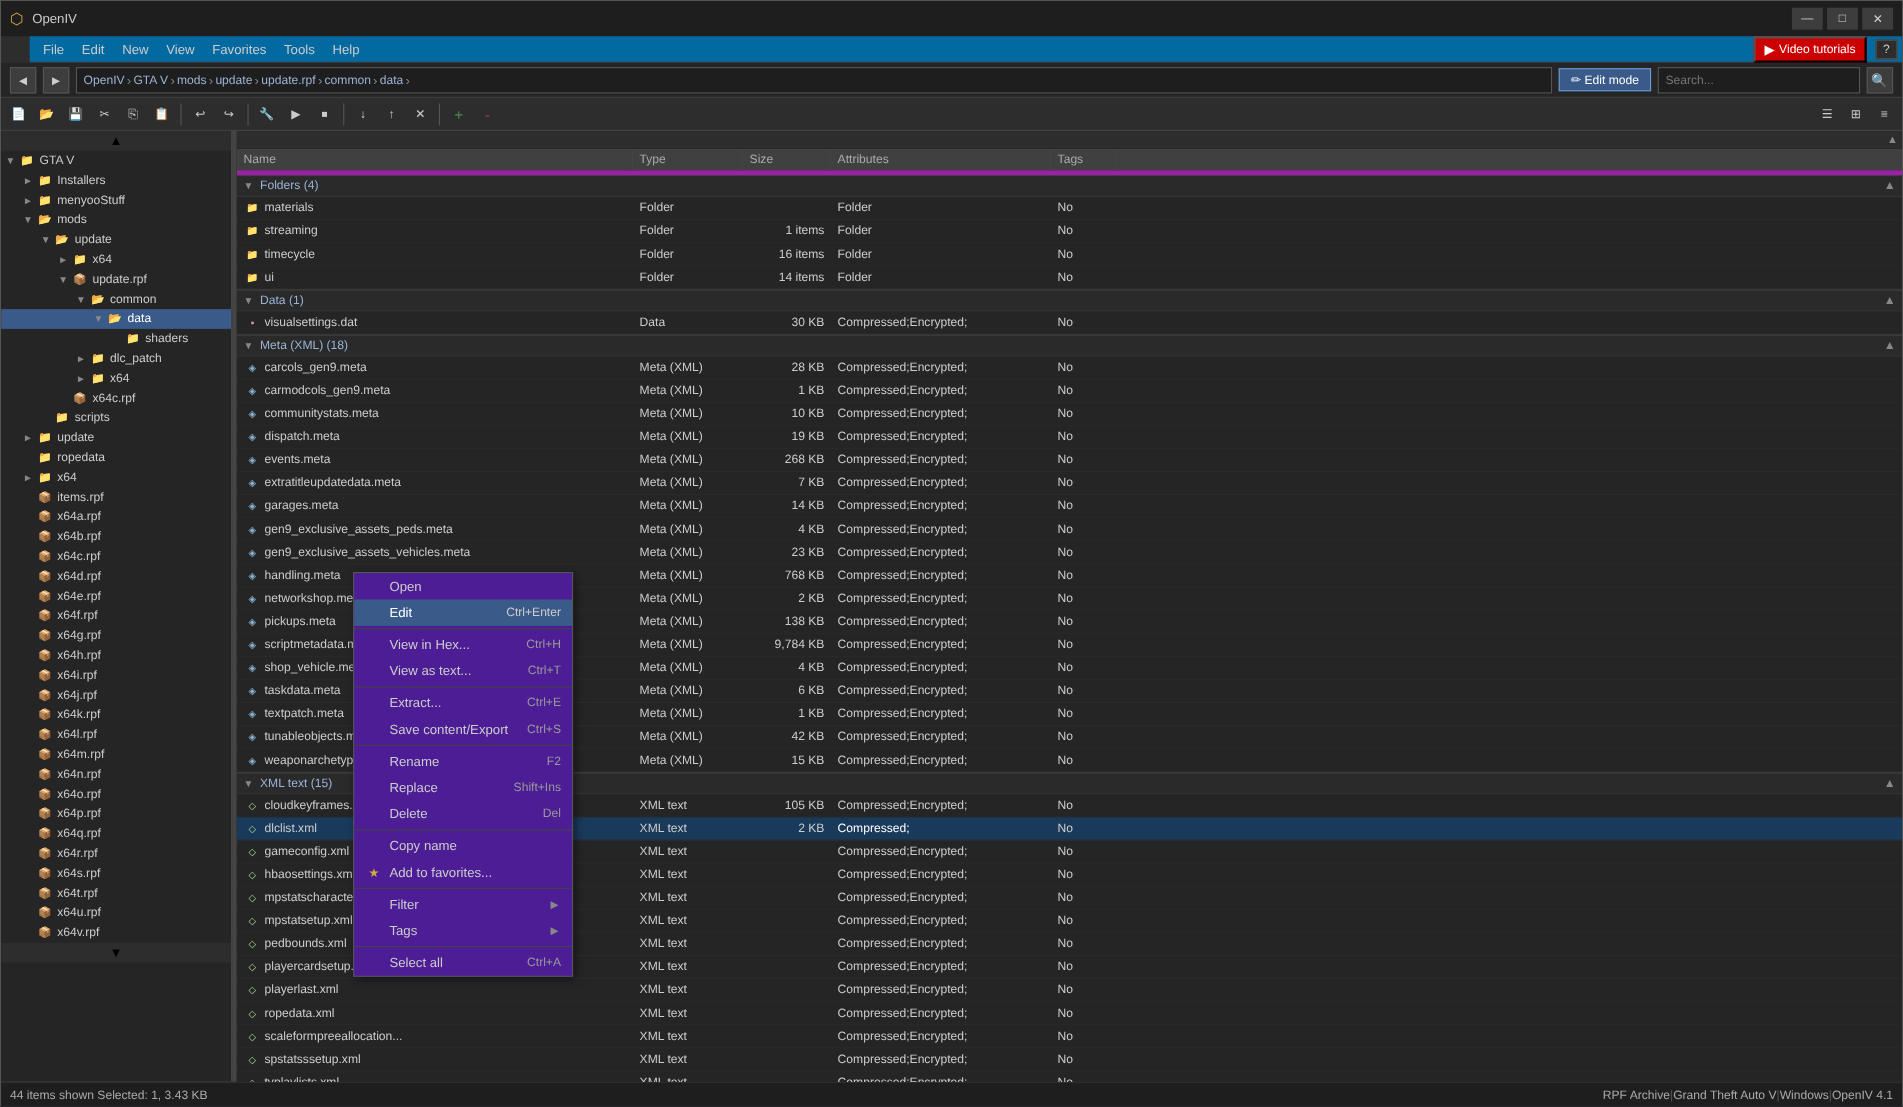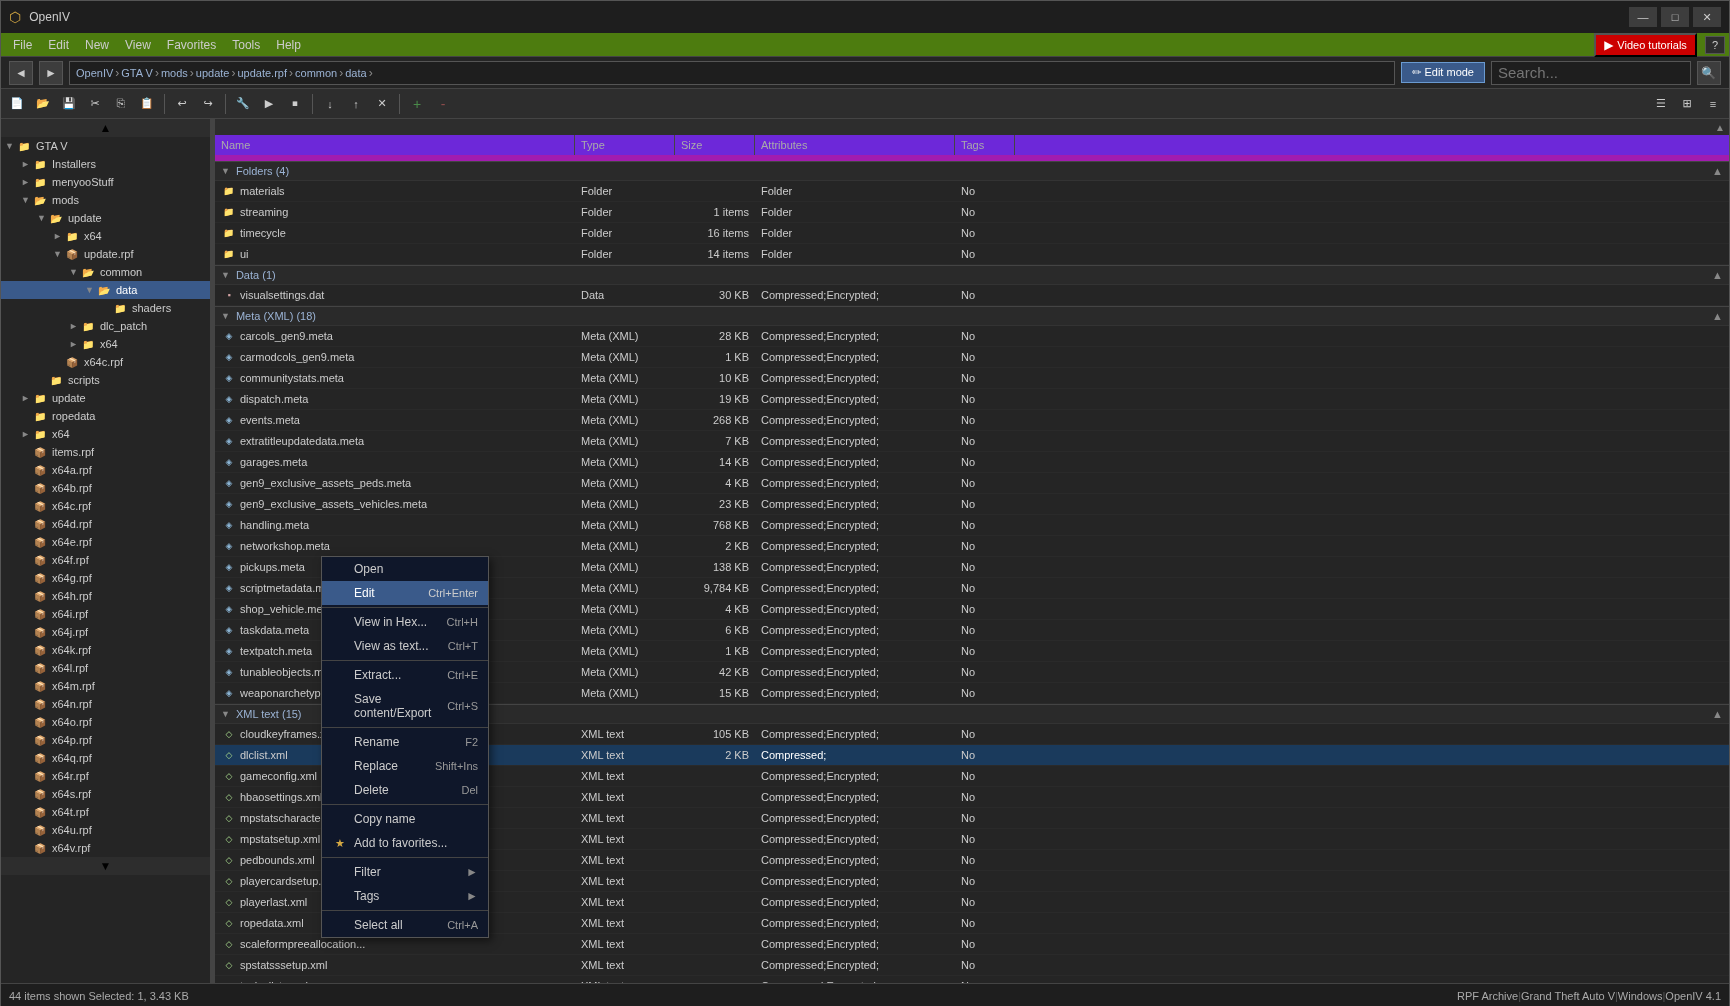"File" .menu-bar { background: #4d7c0f -> #0369a1; margin-left: none -> 26px }
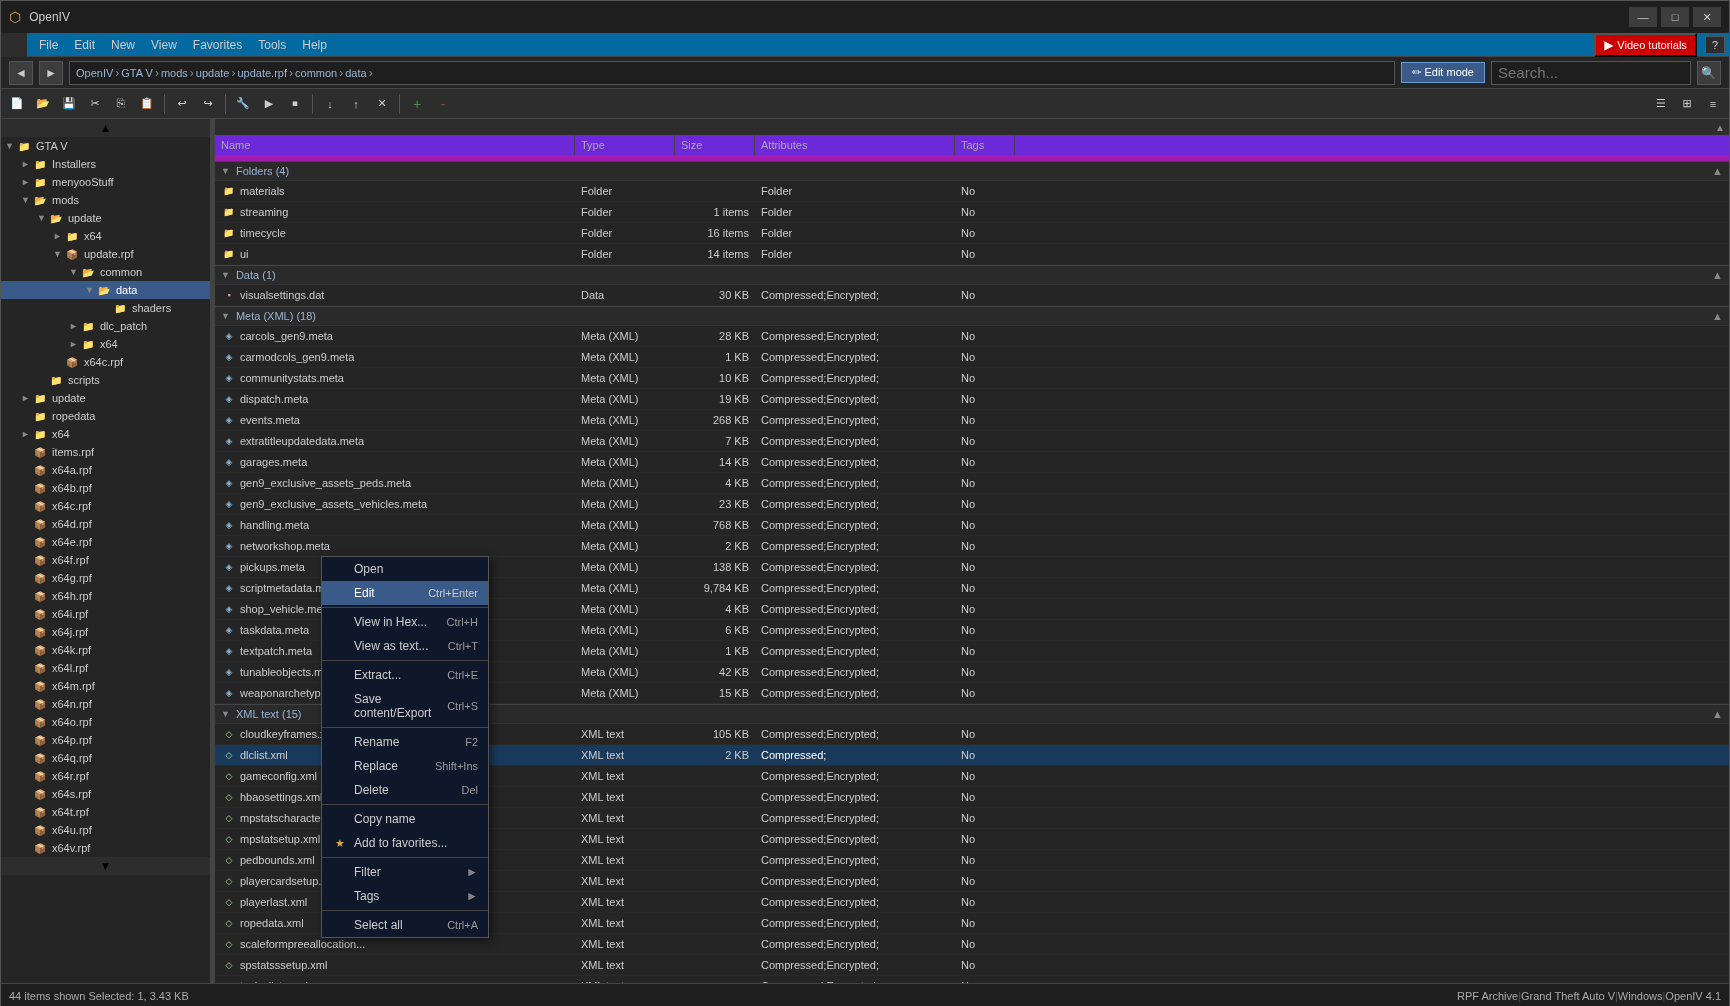"Search..." .search-box { font-size: 15px -> 11px; width: 200px -> 184px }
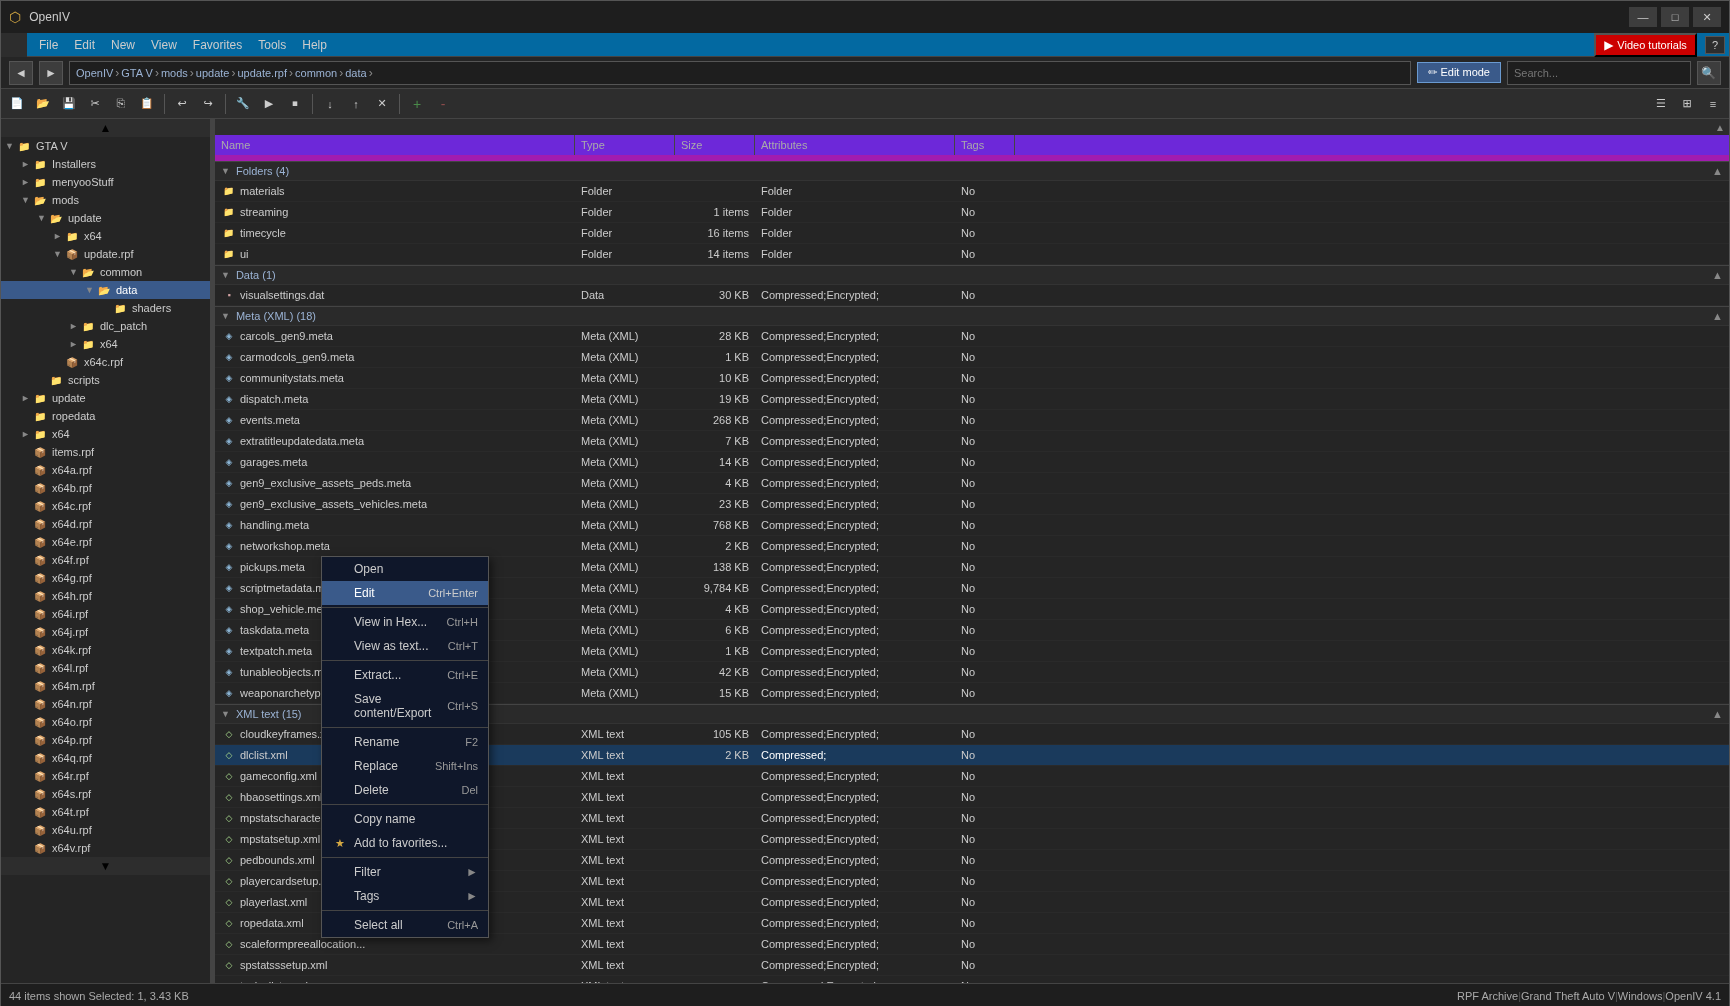"Name" .file-list-header { background: #6d28d9 -> #404040; border-bottom: 6px solid #a21caf -> 4px solid #a21caf }
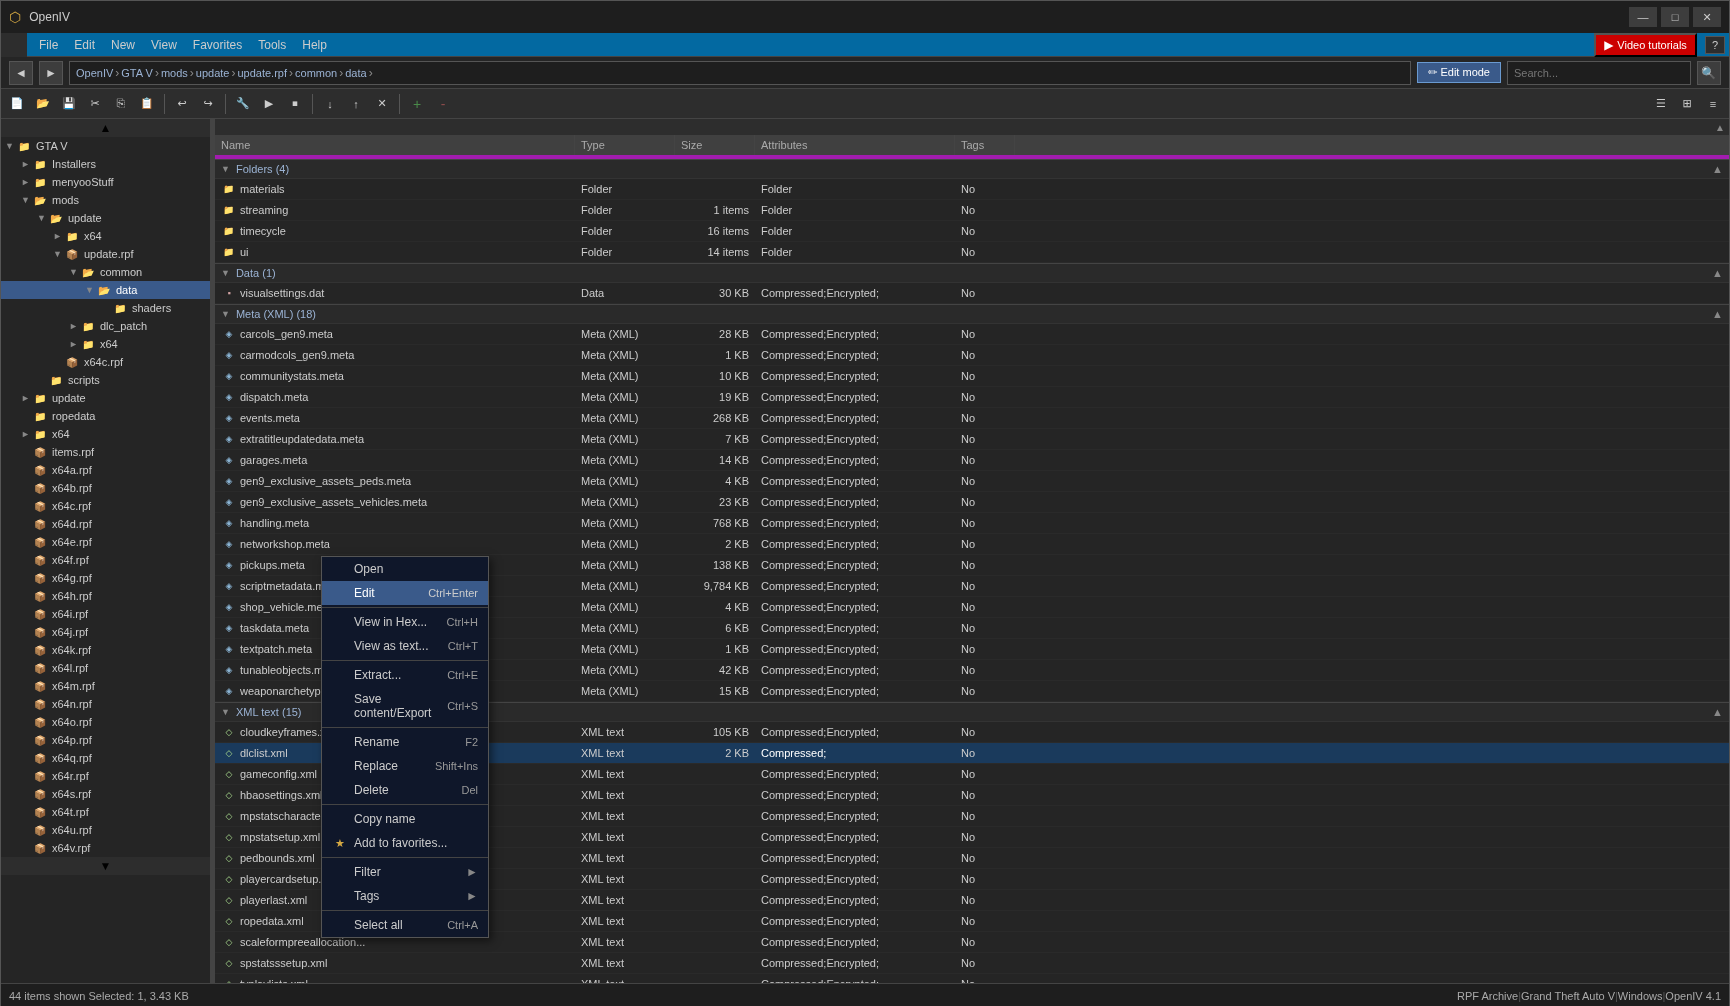"Open" .context-menu { background: #0f172a -> #4c1d95; top: 555px -> 519px; width: 168px -> 200px }
